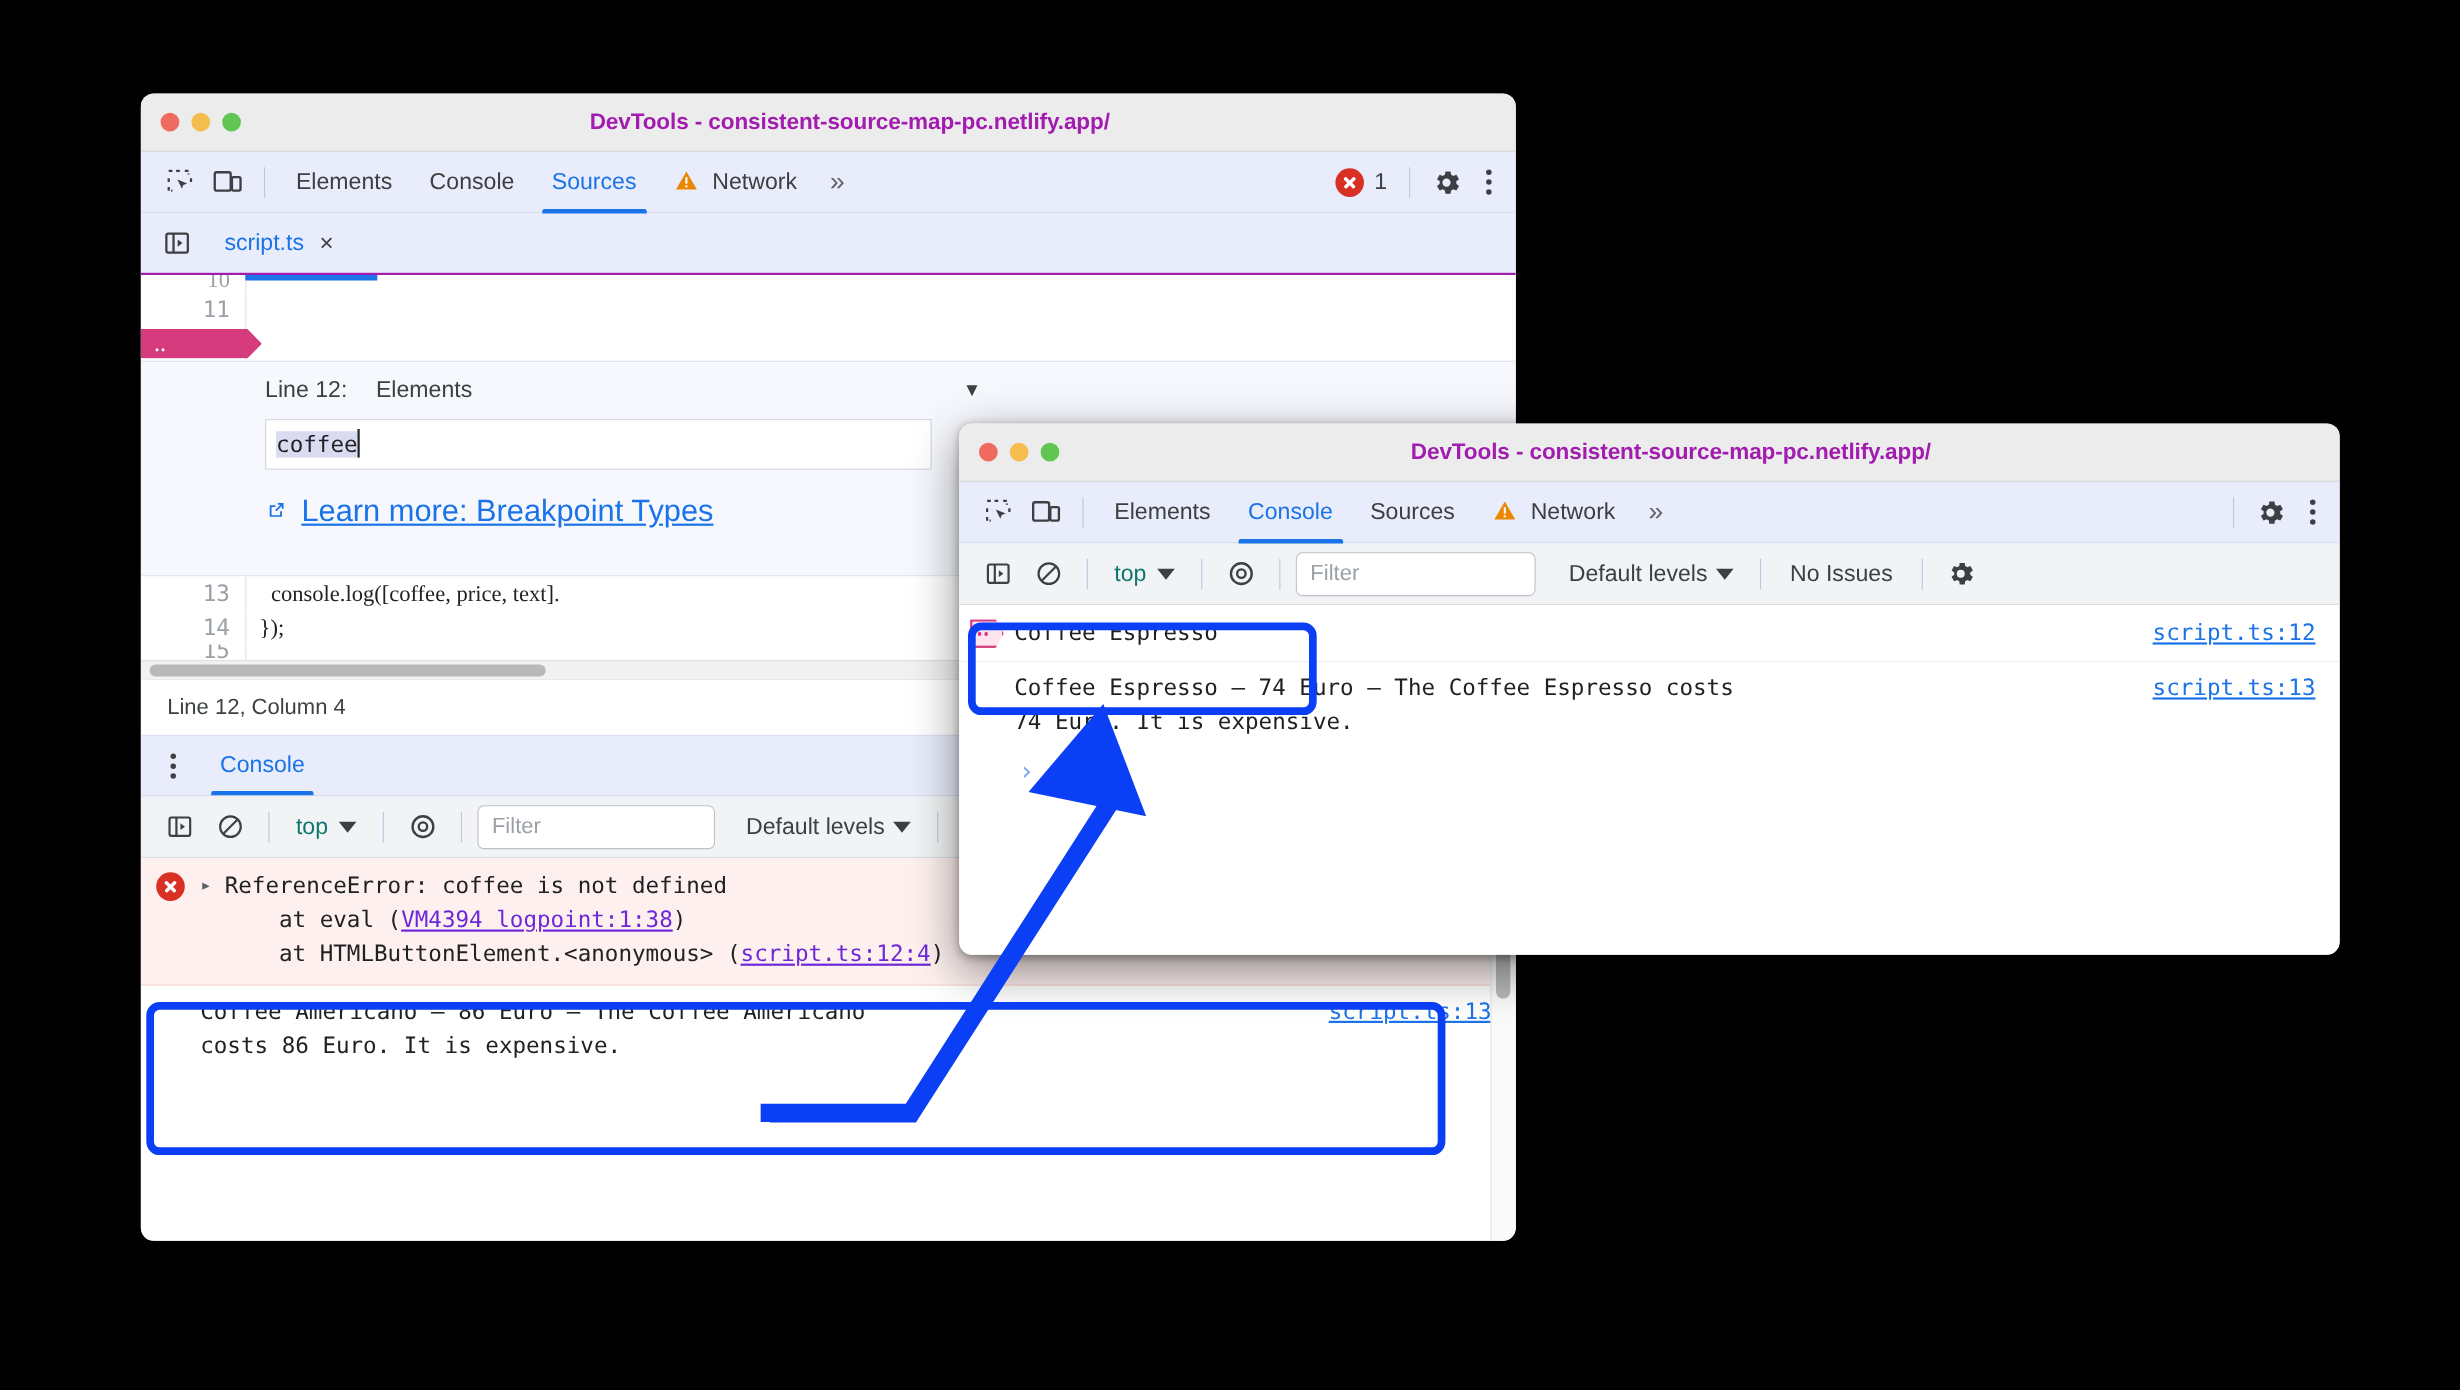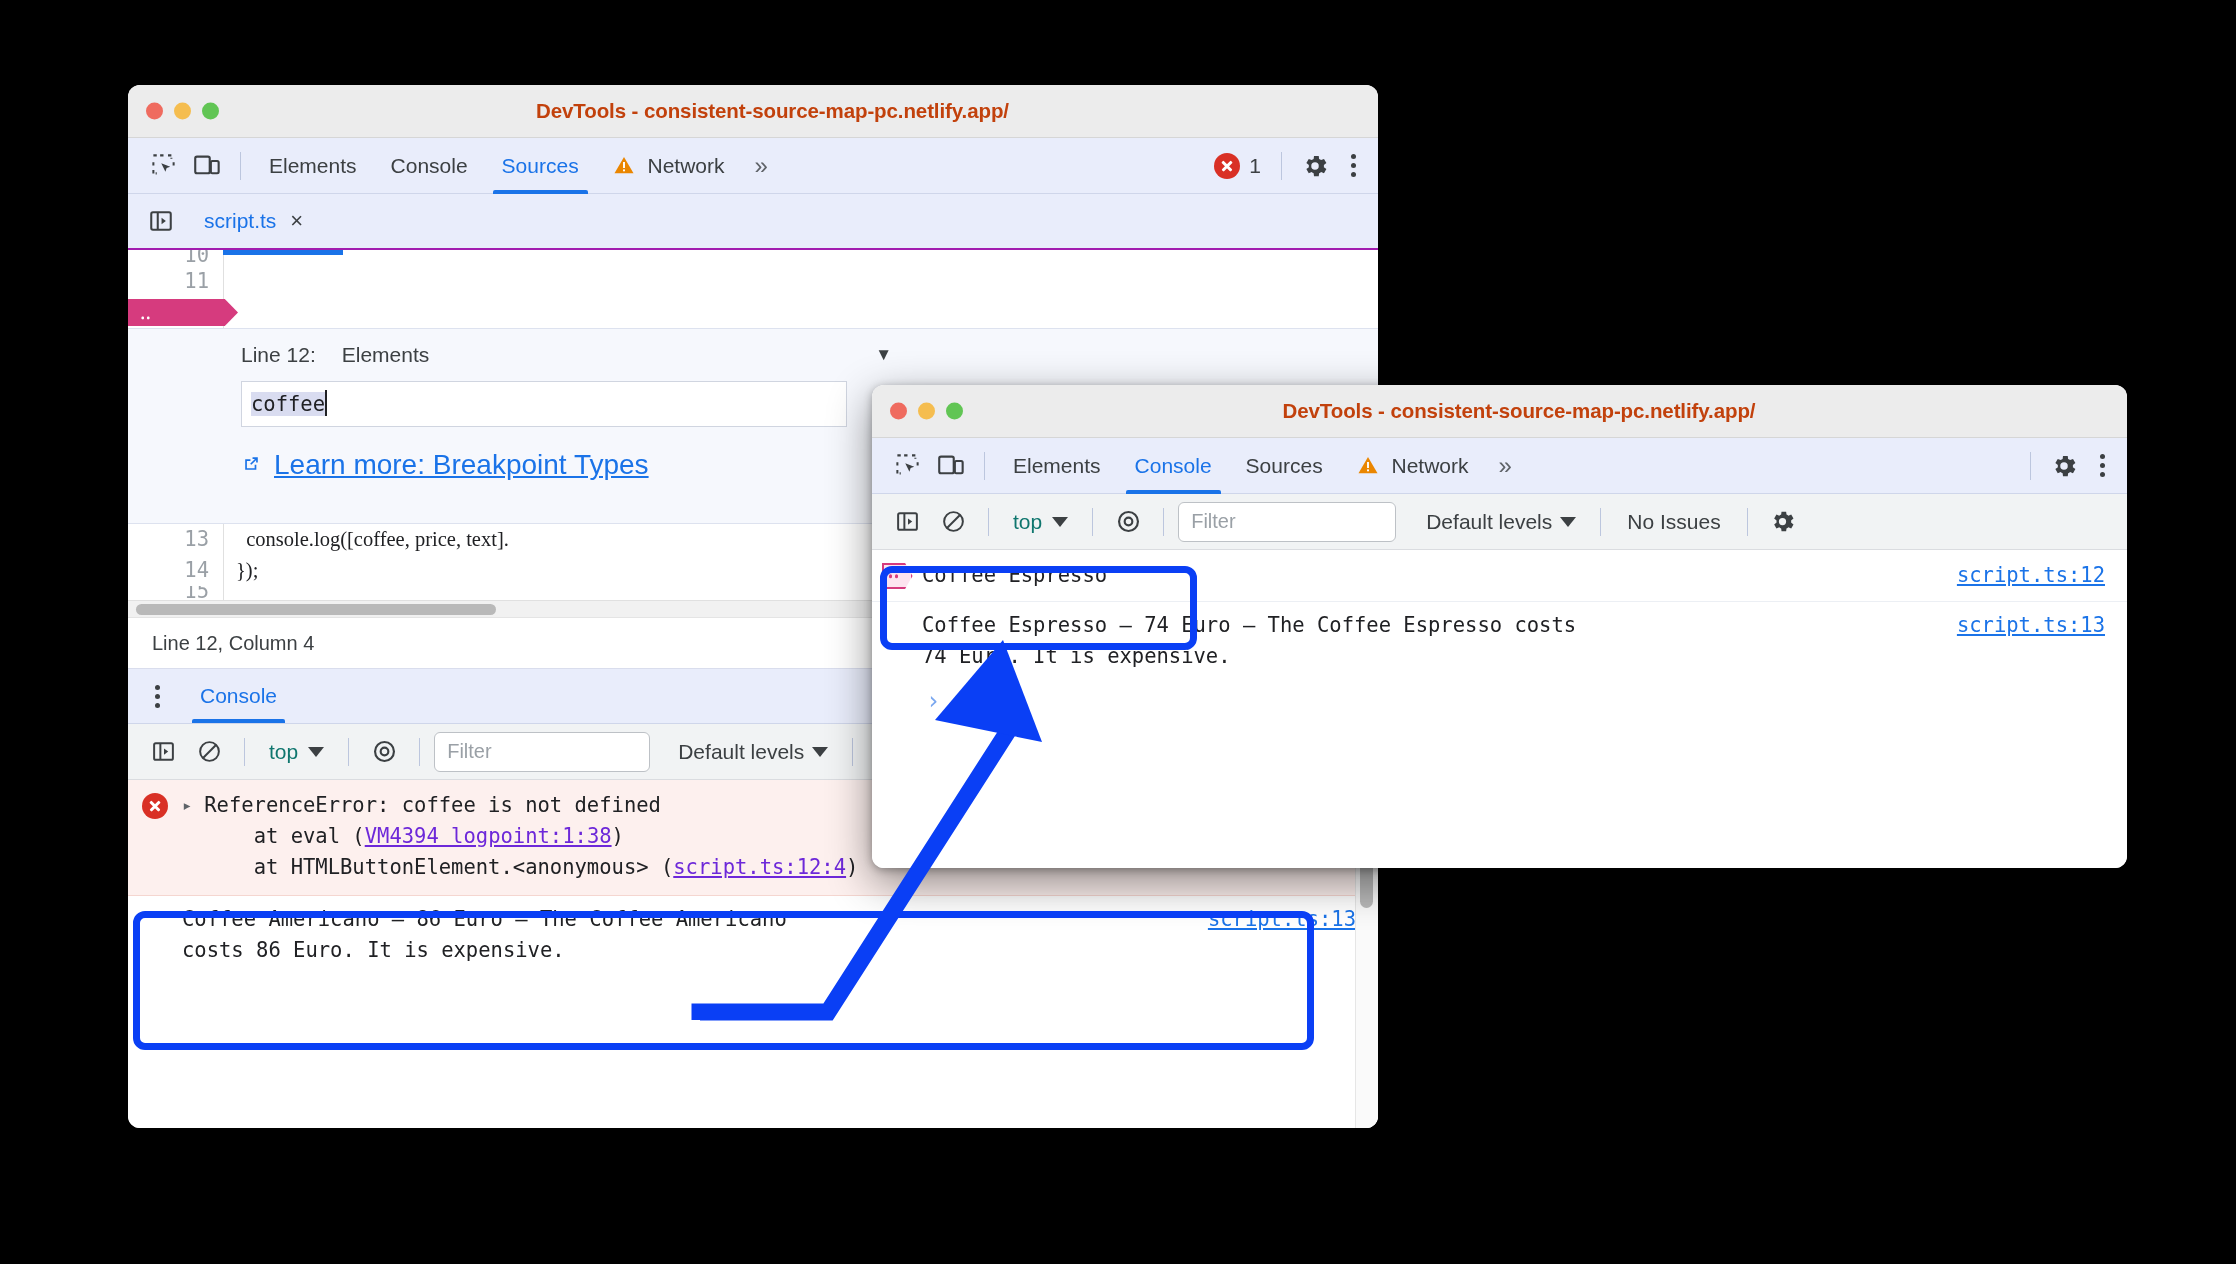"DevTools -" .win-title { color: #c2410c -> #a21caf }
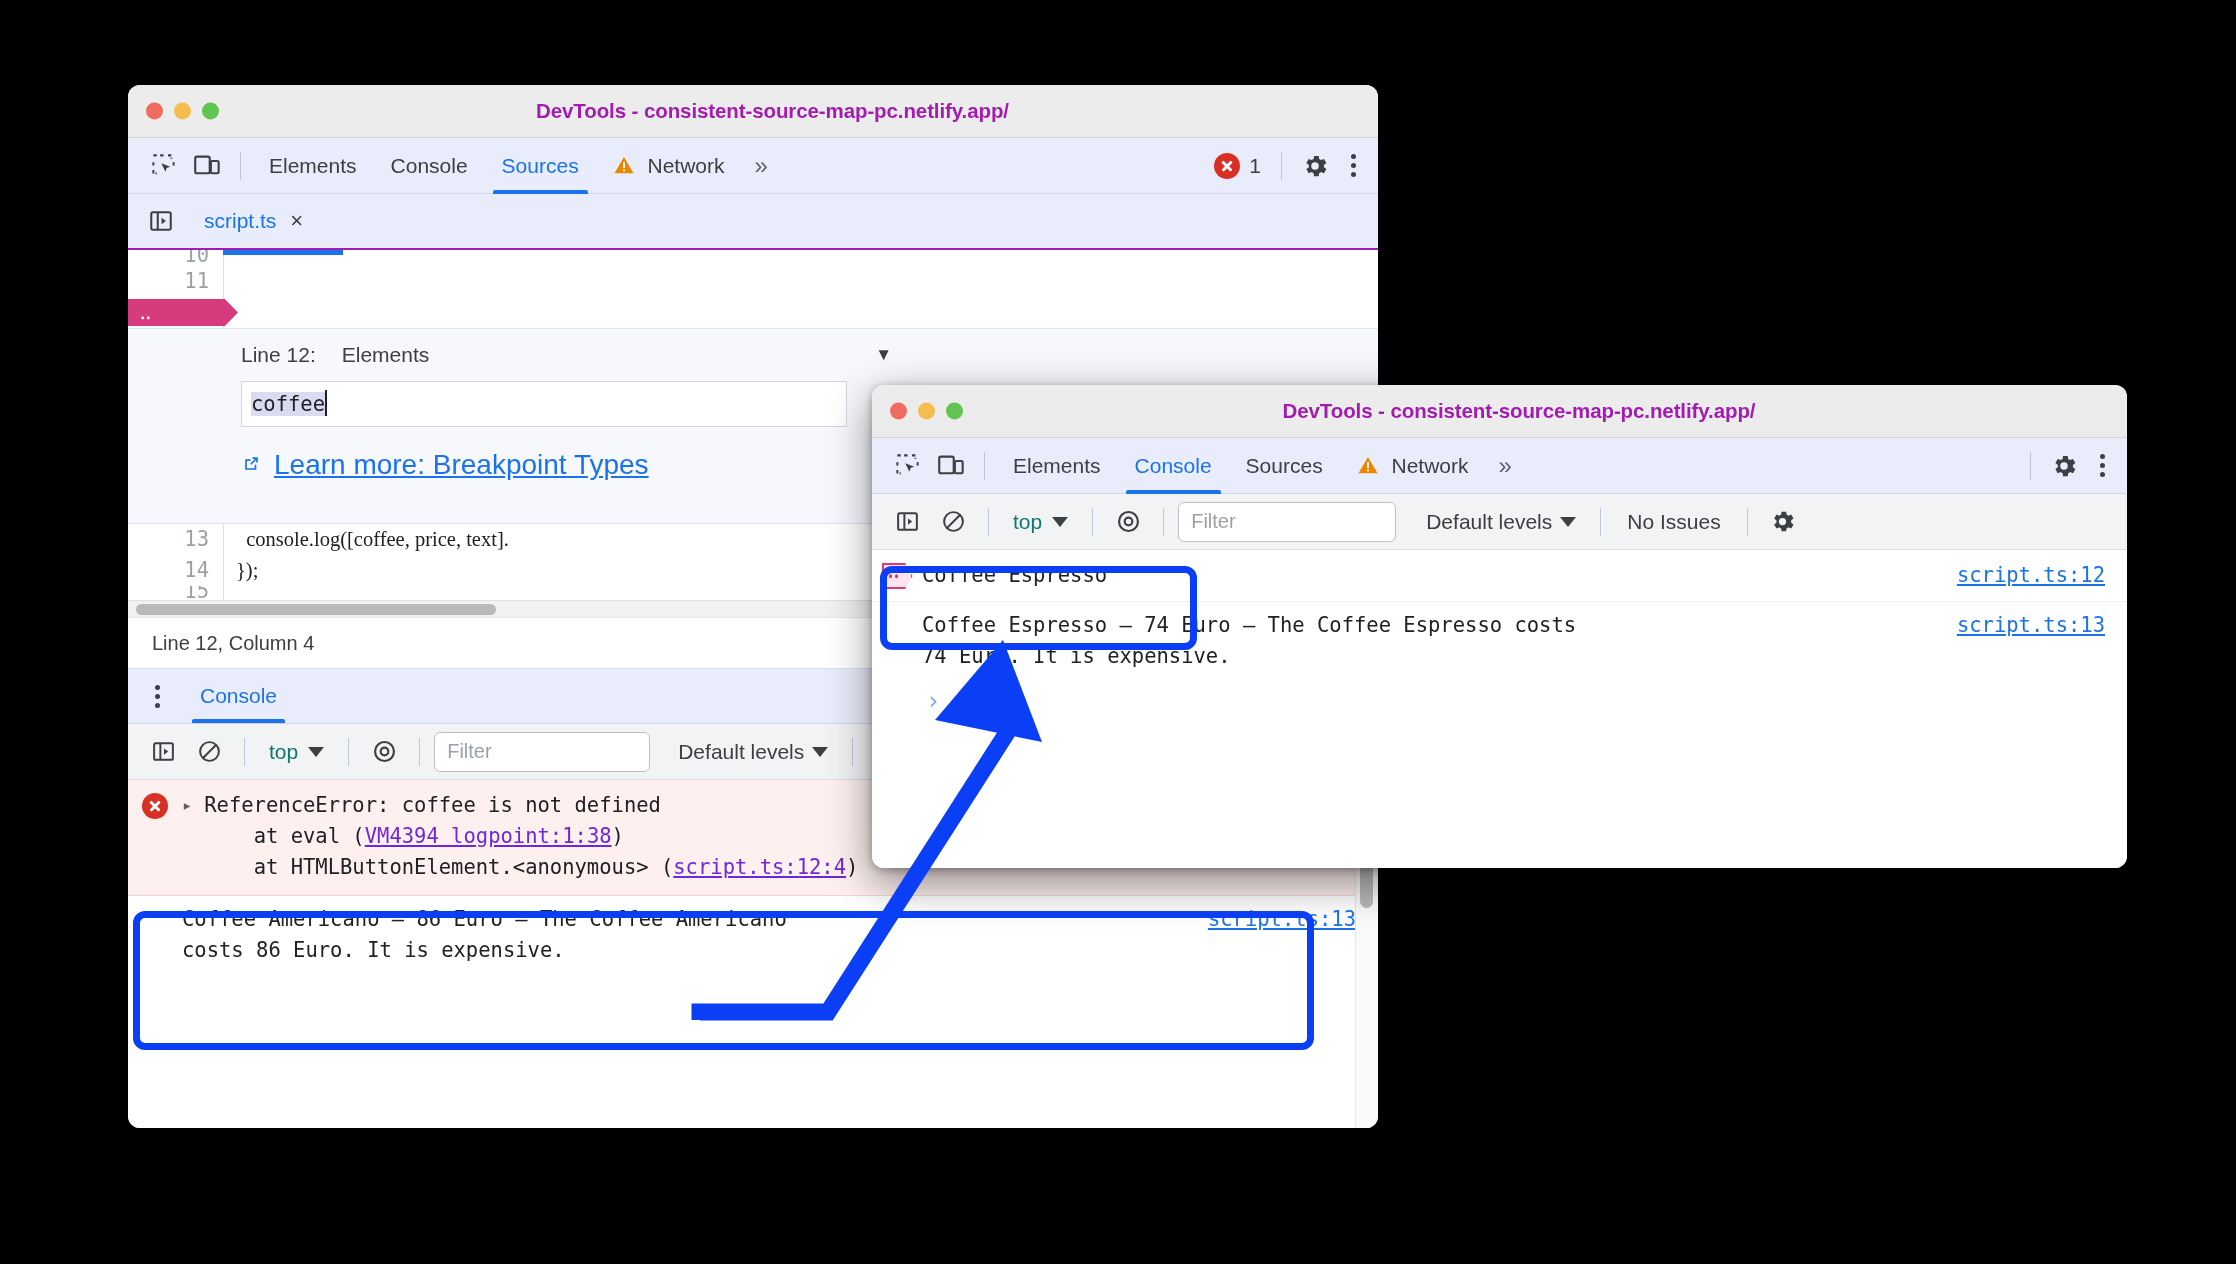"10" div.gutter { font-family: none -> Liberation Serif, serif }
